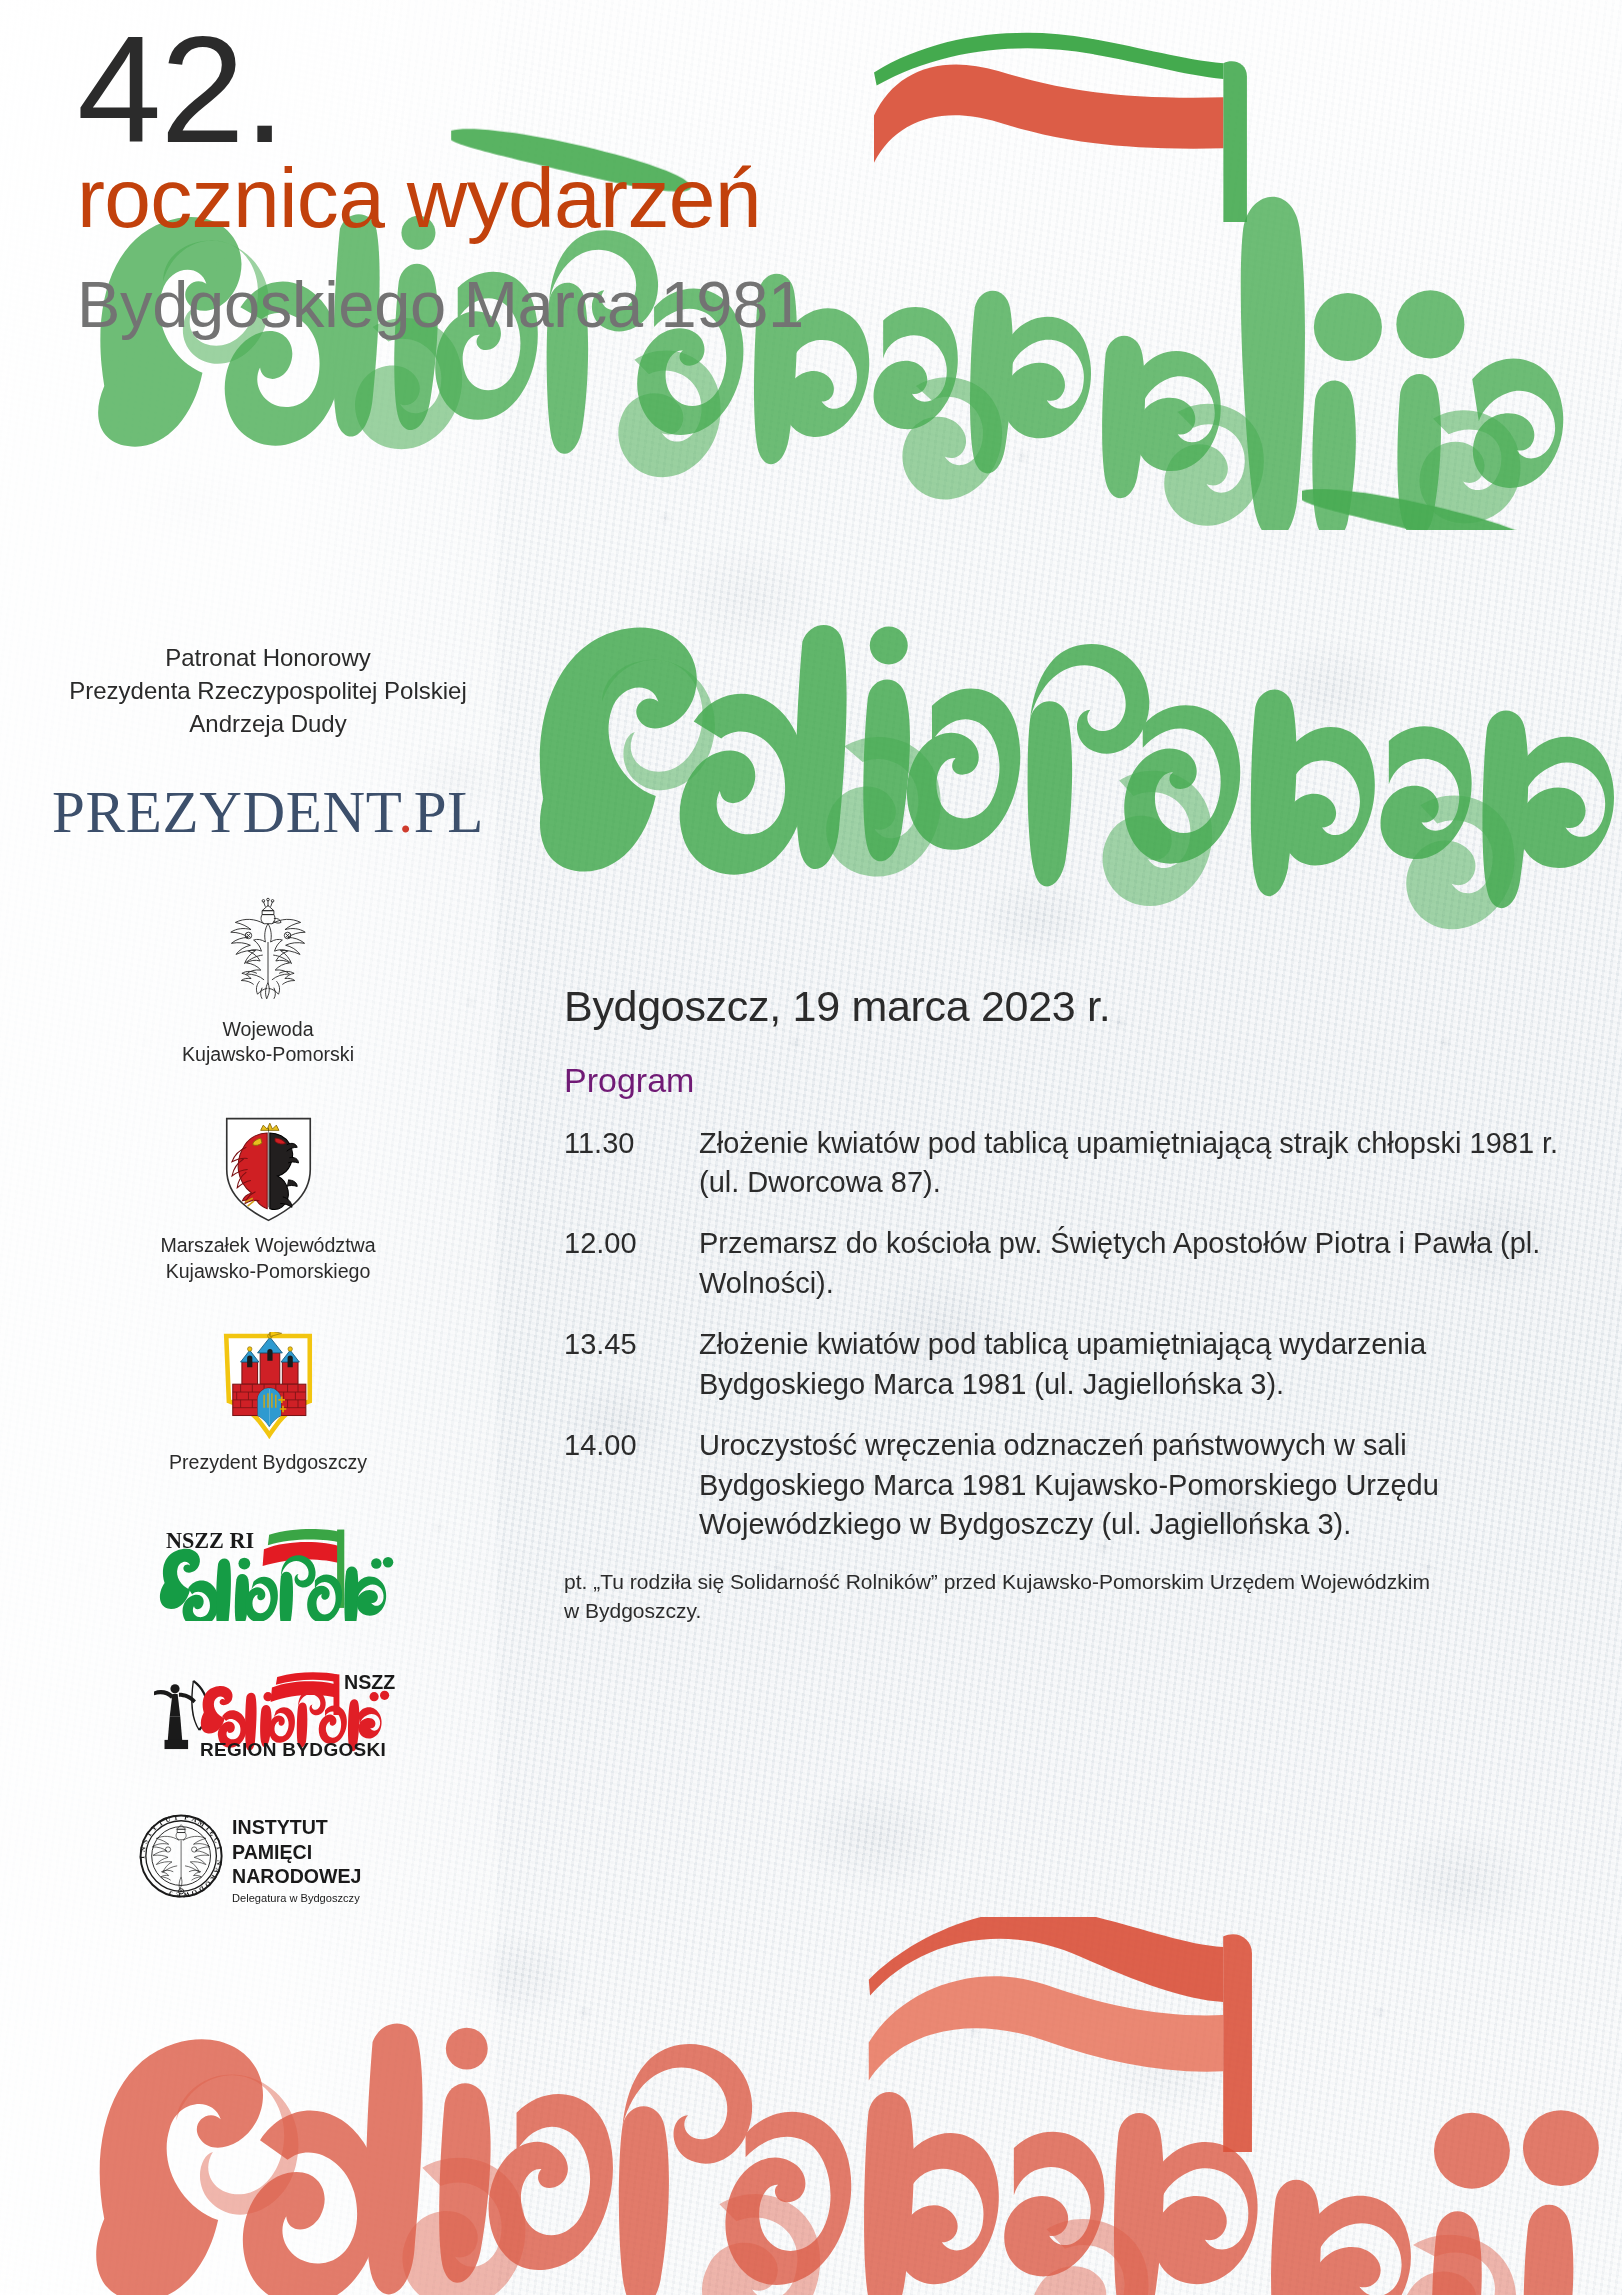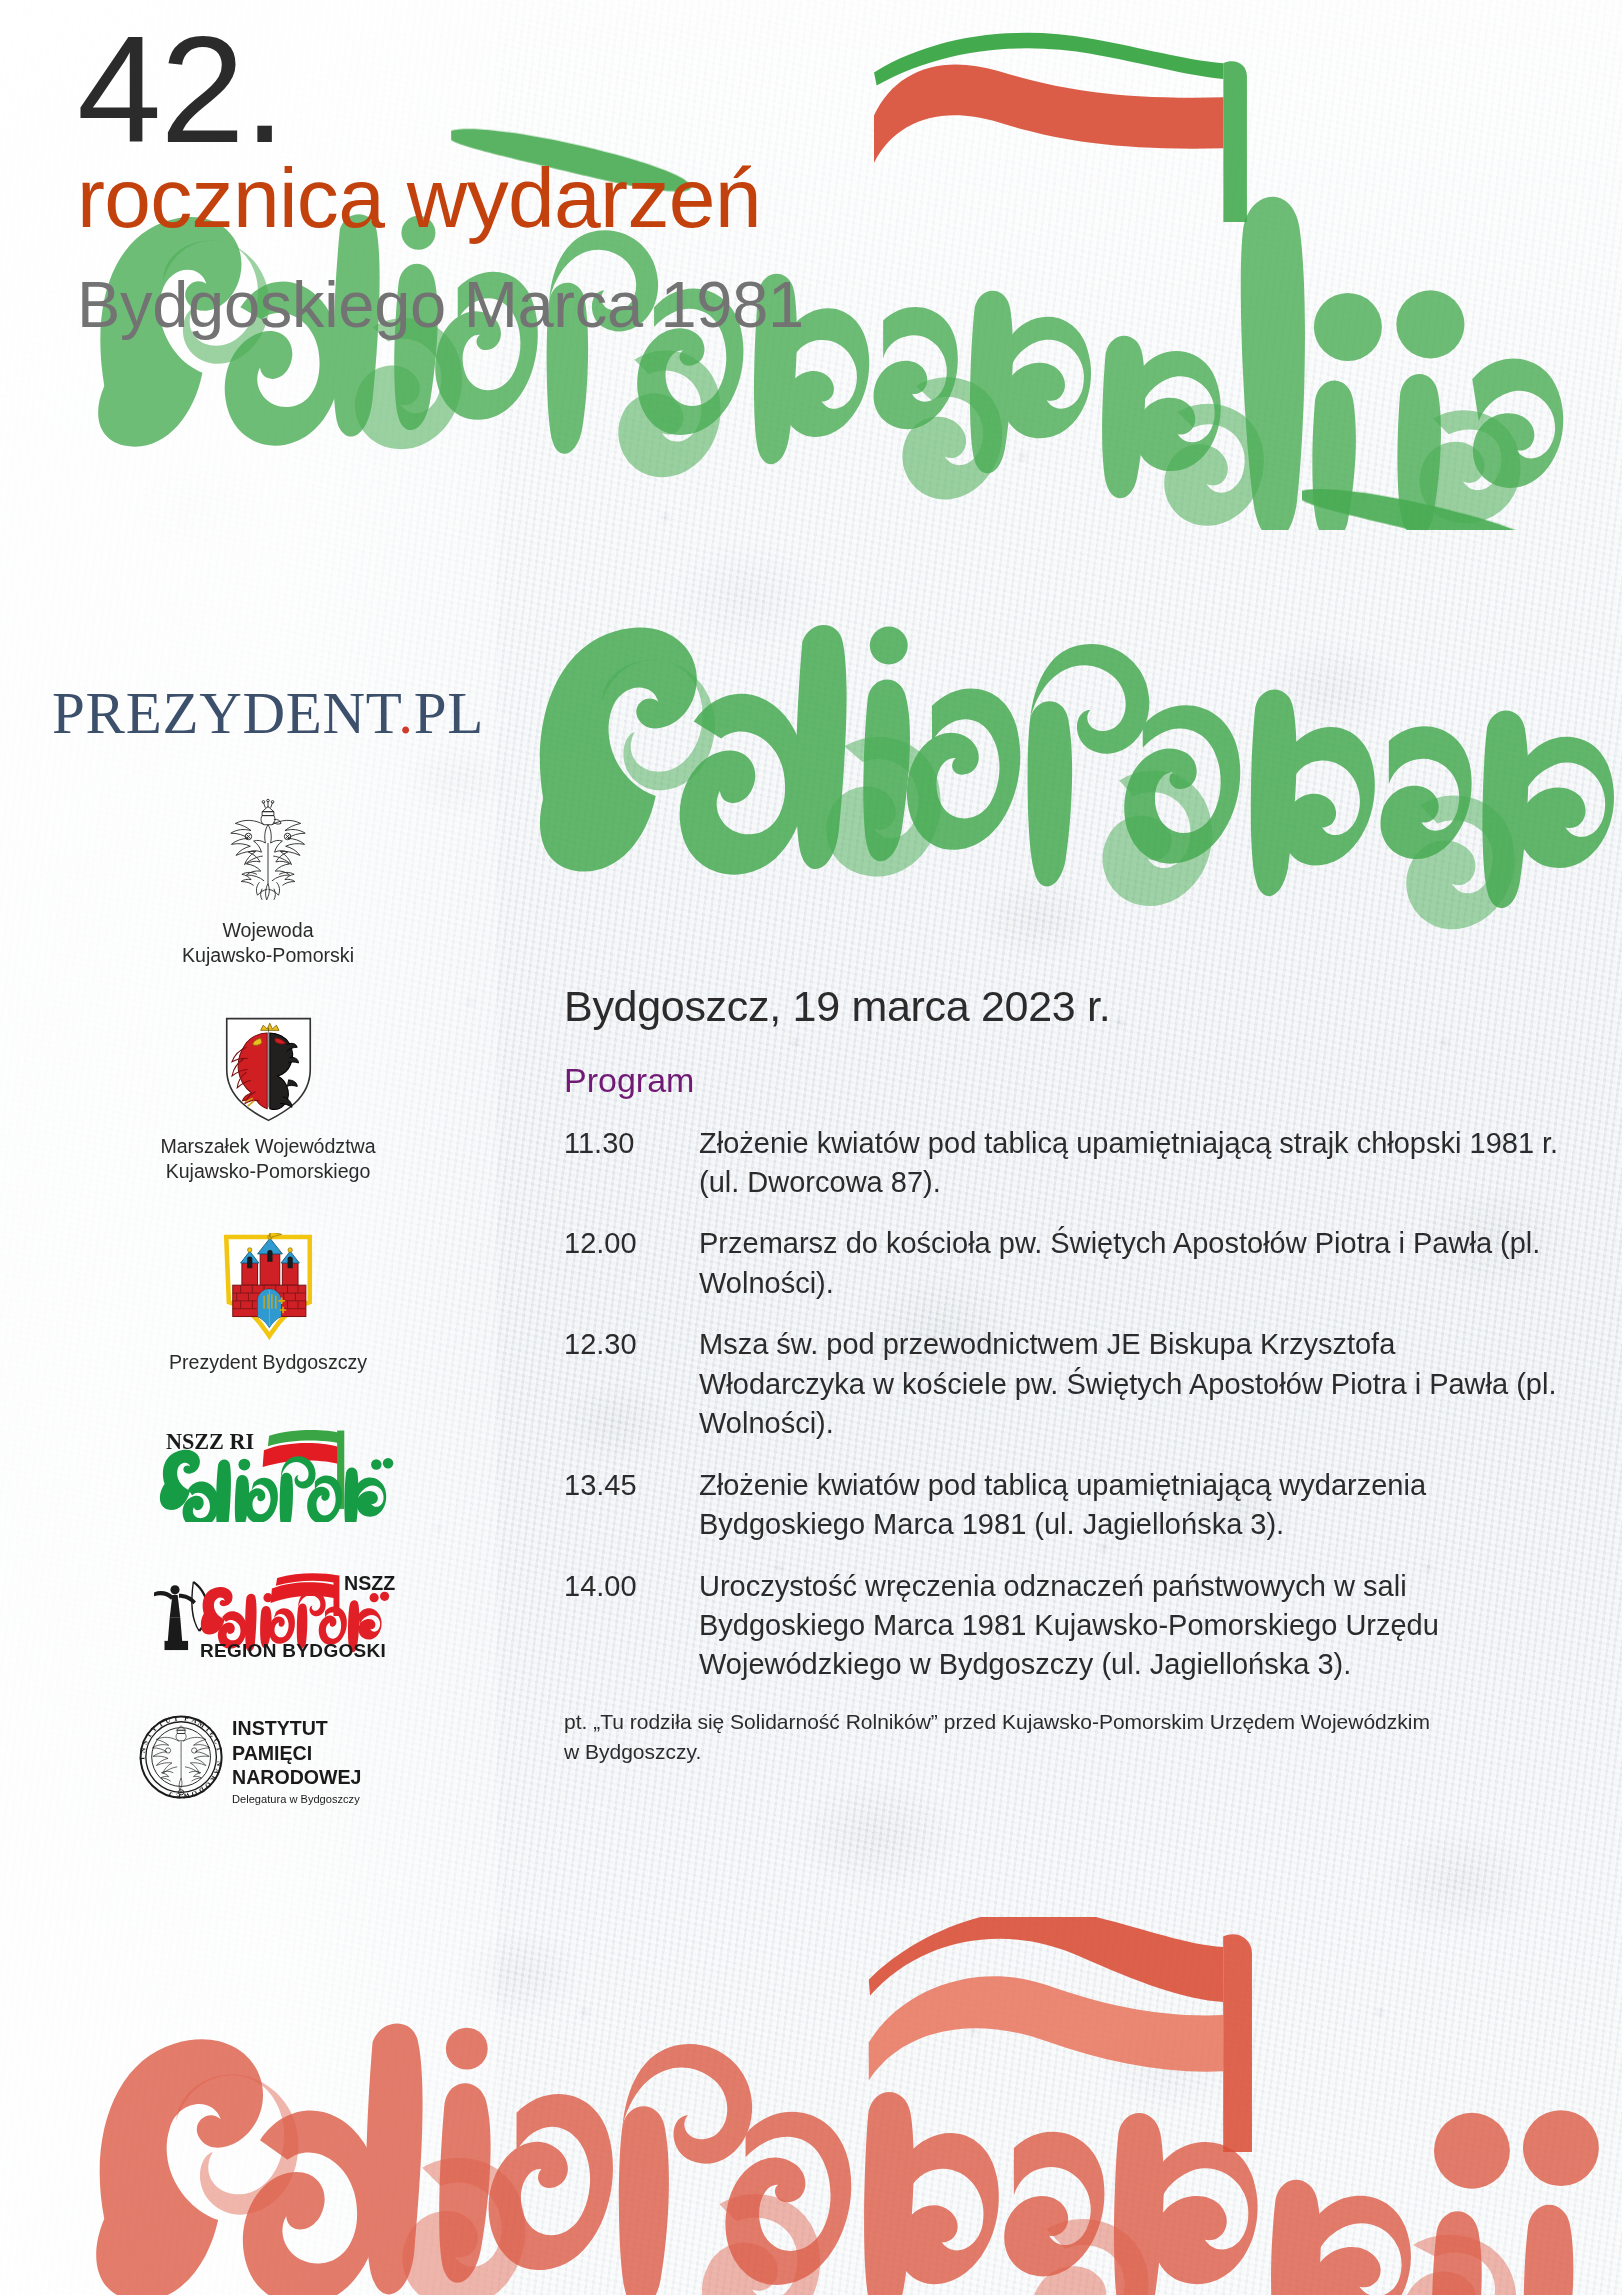"Patronat Honorowy" div.patronat { html: none -> <div> <div>Patronat Honorowy</div> <div>Prezydenta Rzeczypospolitej Polskiej</div> <div>Andrzeja Dudy</div> </div> }
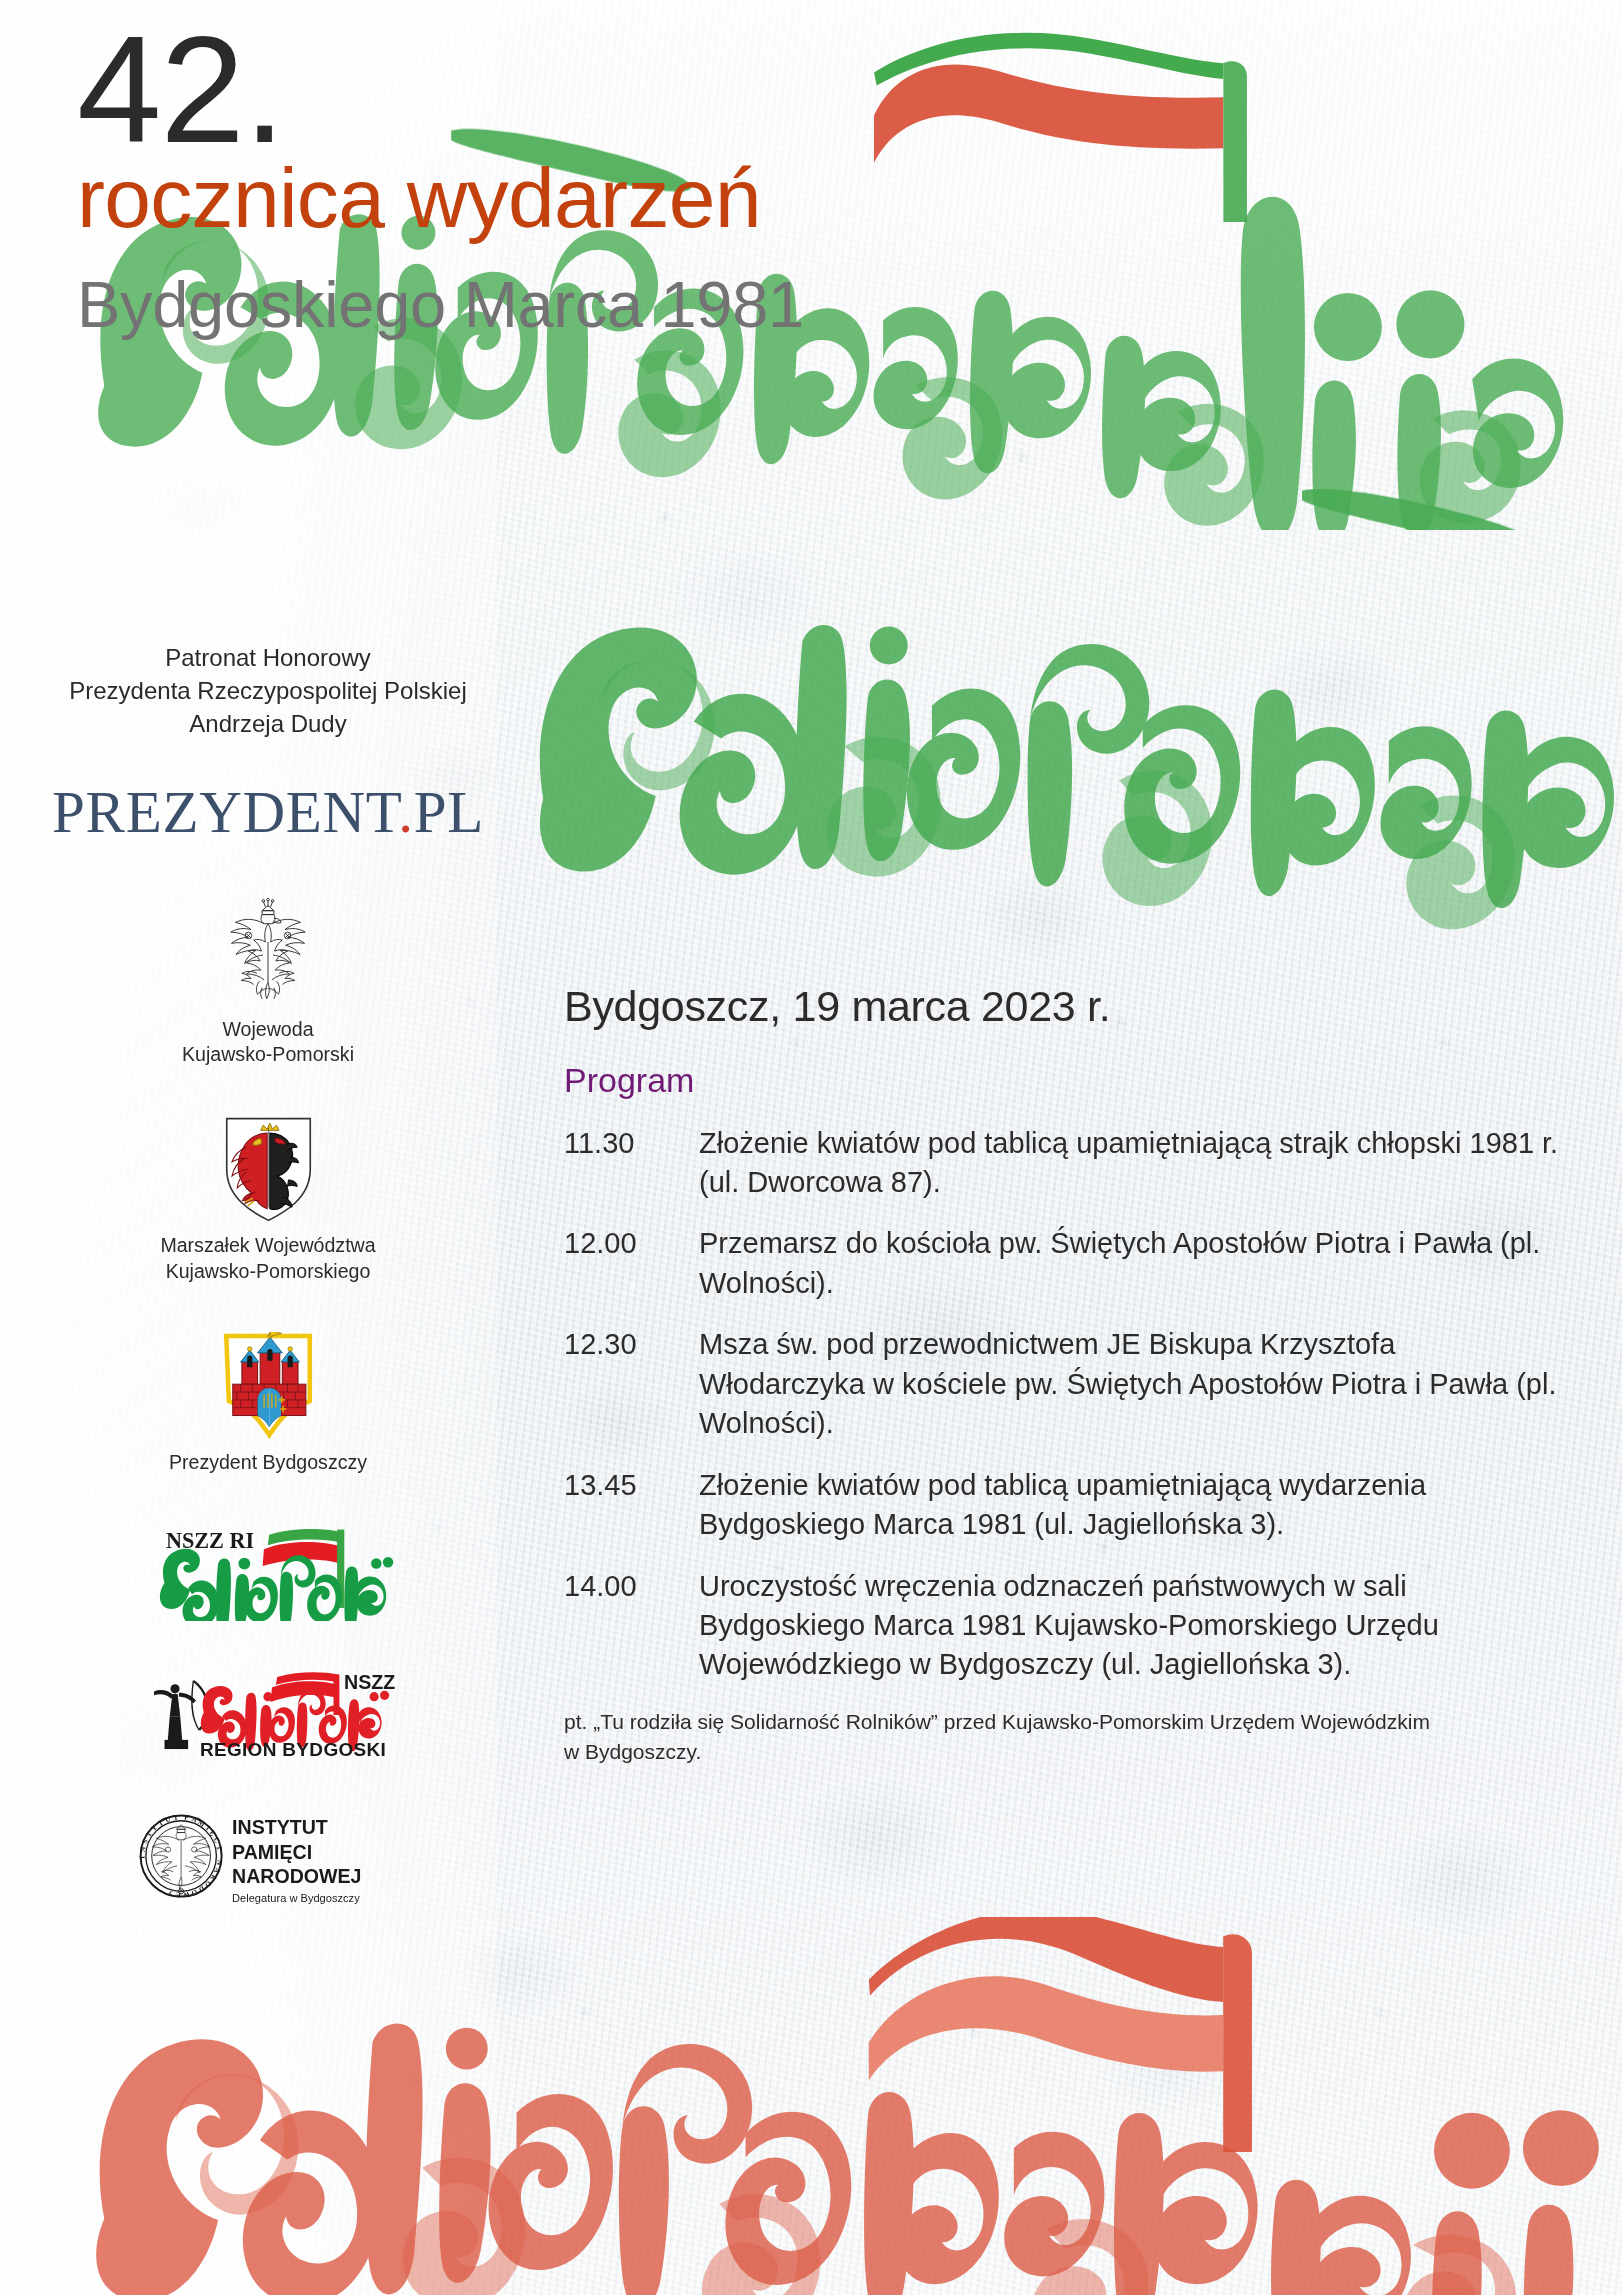"12.30" div.prog-row { html: <div> <div>12.30</div> <div>Msza św. pod przewodnictwem JE Biskupa Krzysztofa Włodarczyka w kościele pw. Świętych Apostołów Piotra i Pawła (pl. Wolności).</div> </div> -> none }
